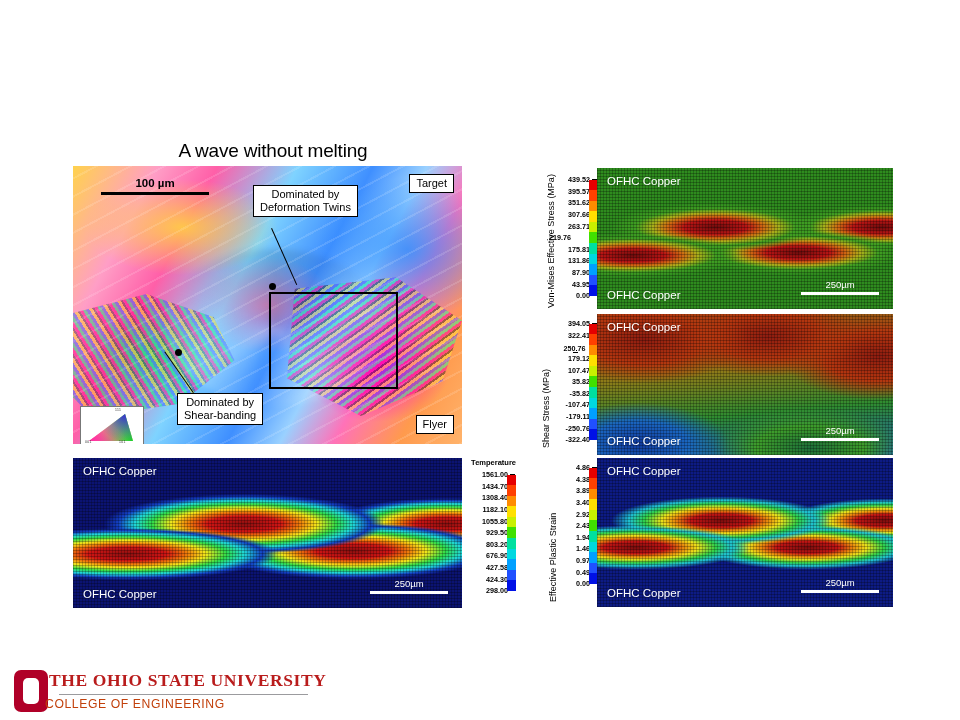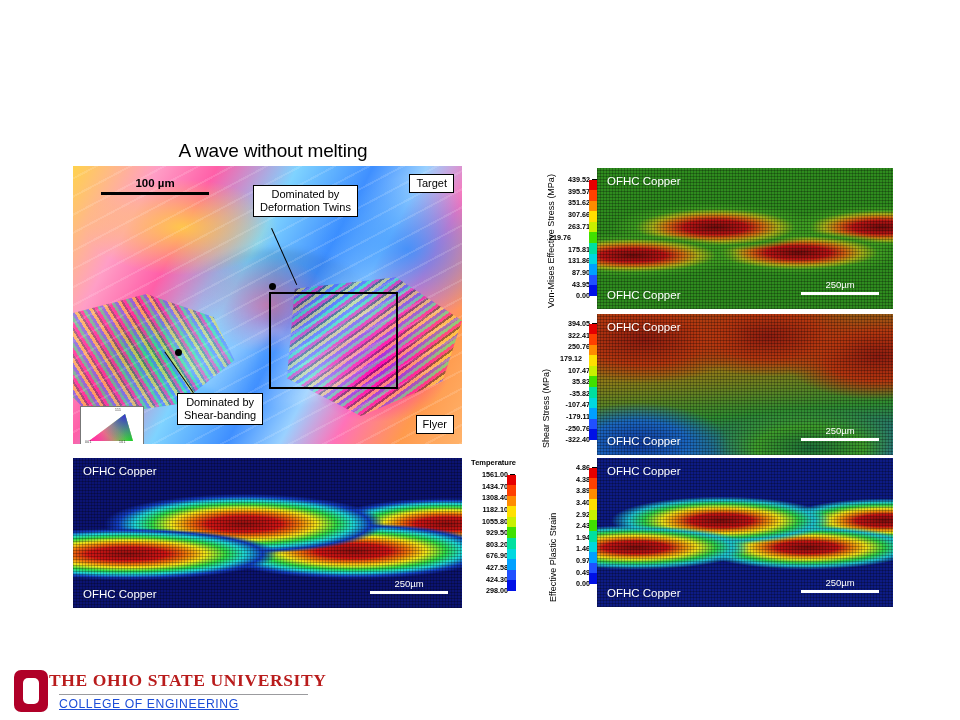"250.76" div.row { flex-direction: none -> column }
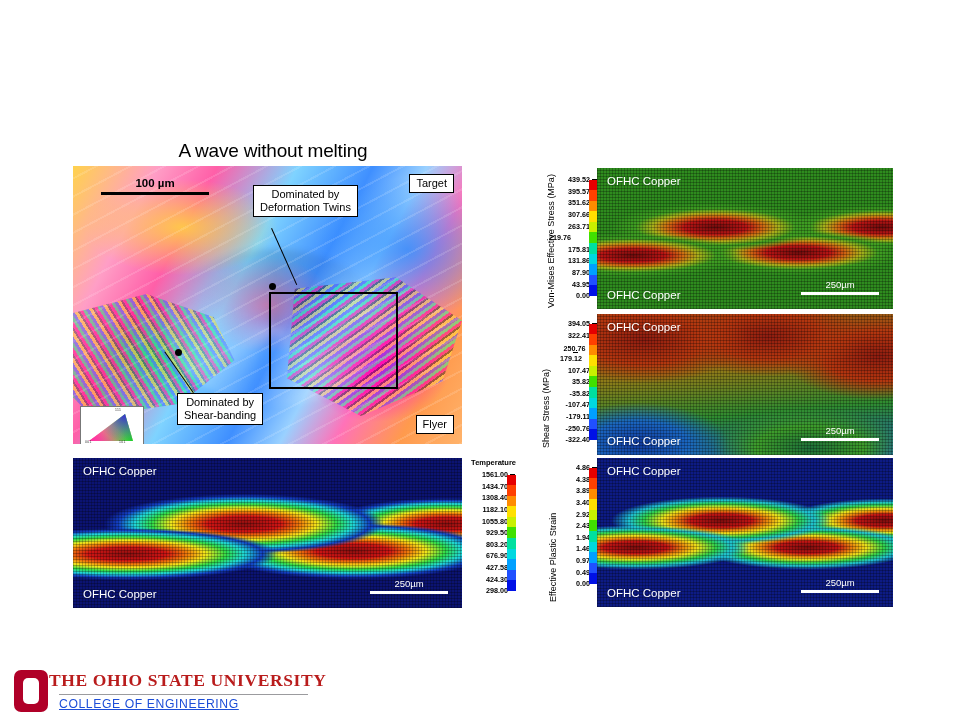"179.12" div.row { gap: 8px -> none }
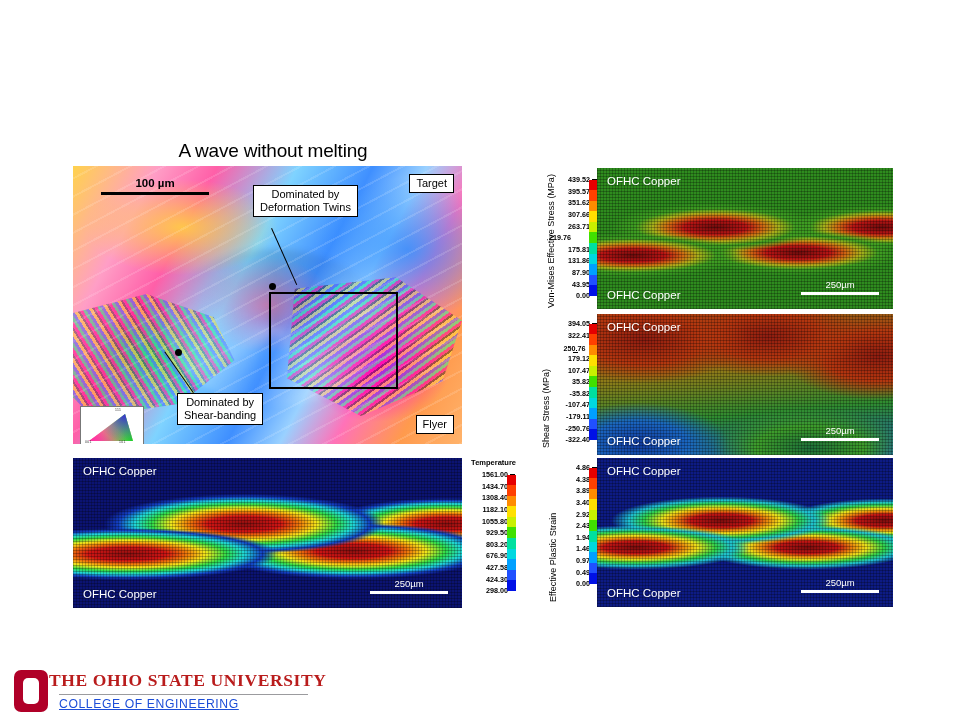"COLLEGE OF ENGINEERING" .logo .l2 { color: #1d4ed8 -> #c2410c; left: 45px -> 31px; text-decoration: underline -> none }
